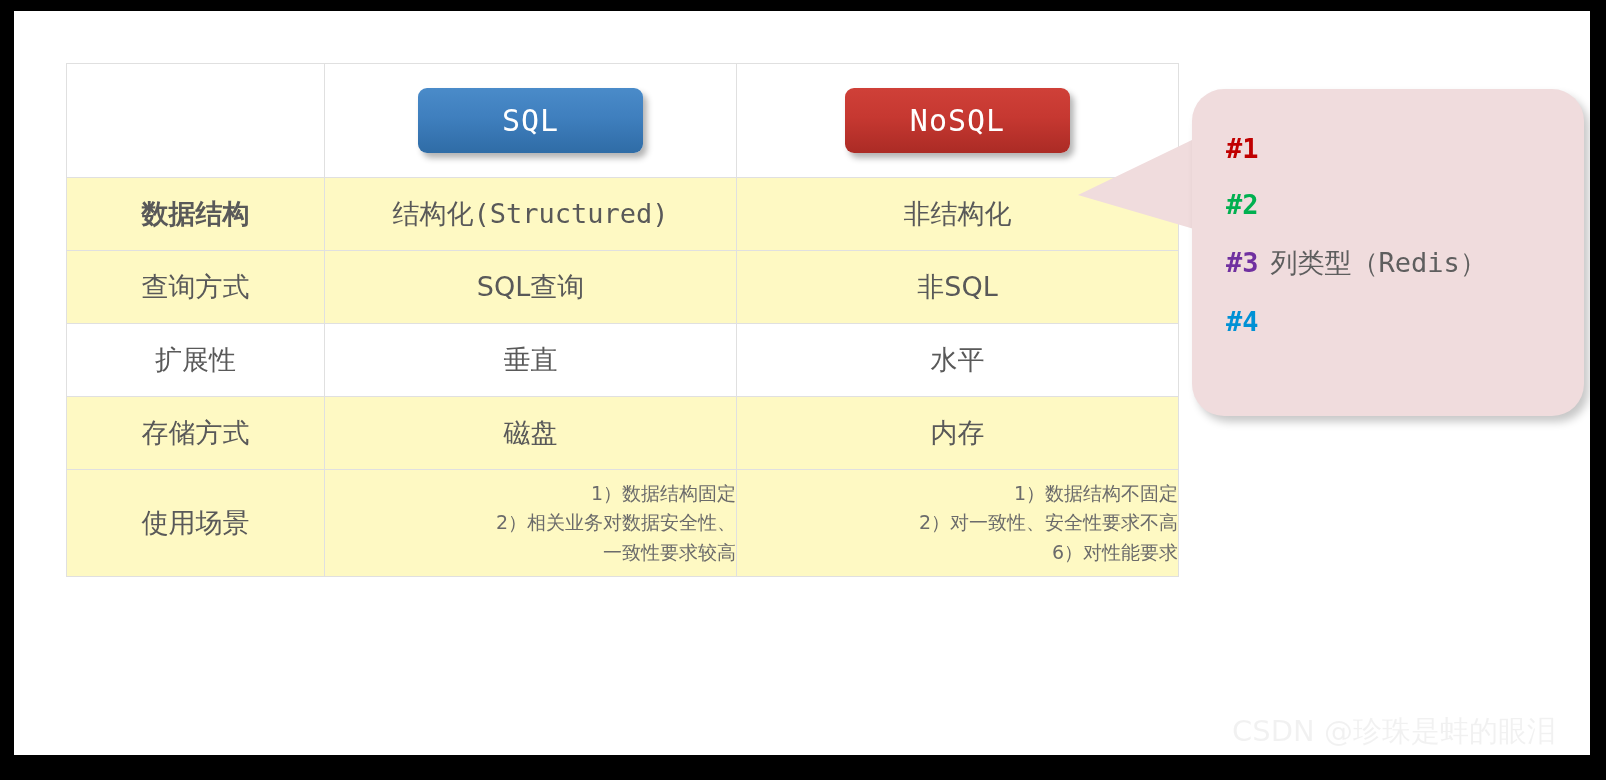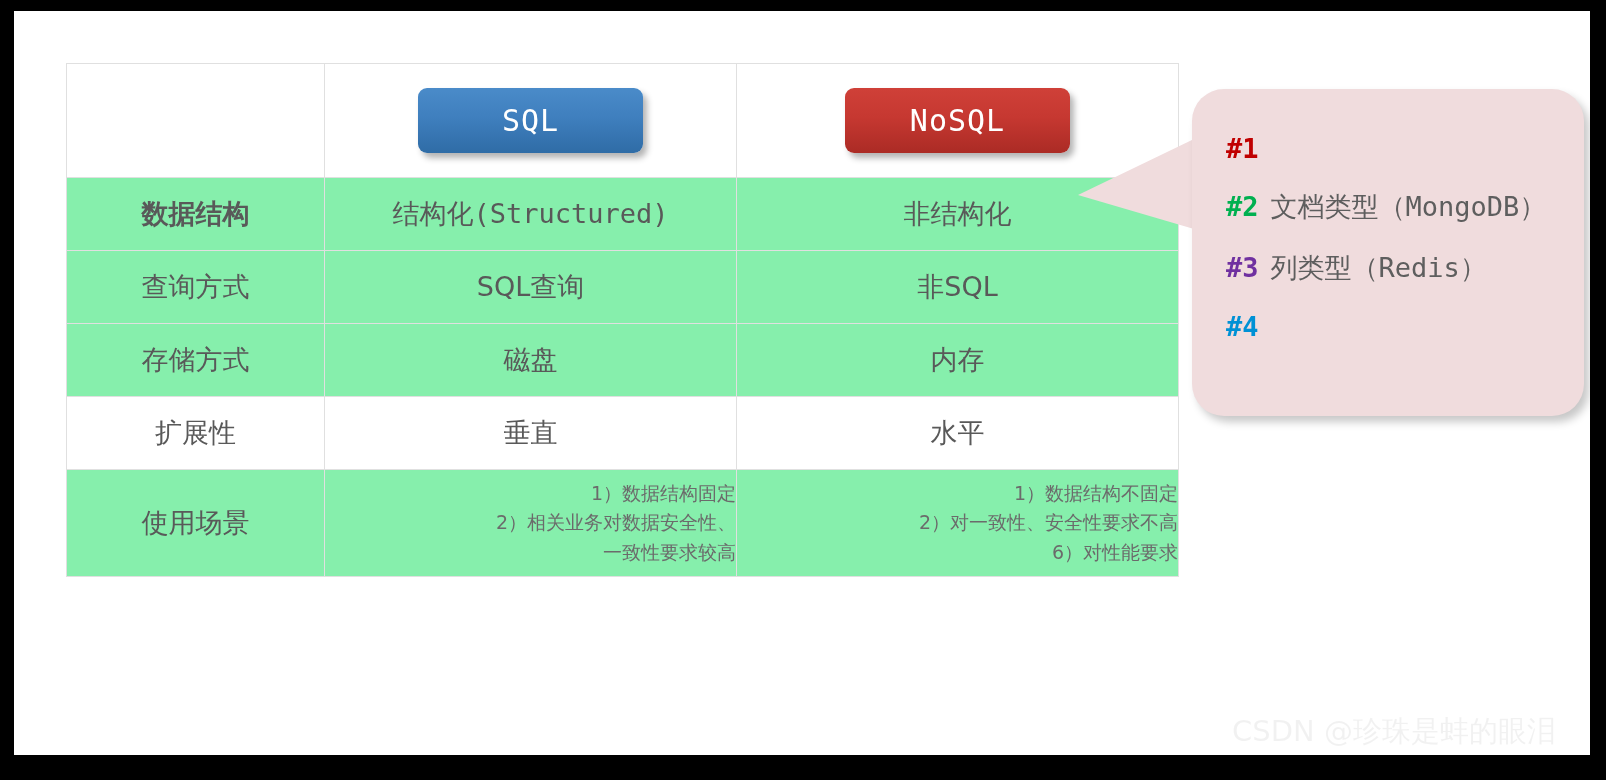"数据结构" tr.shaded td { background: #86efac -> #fef9c3 }
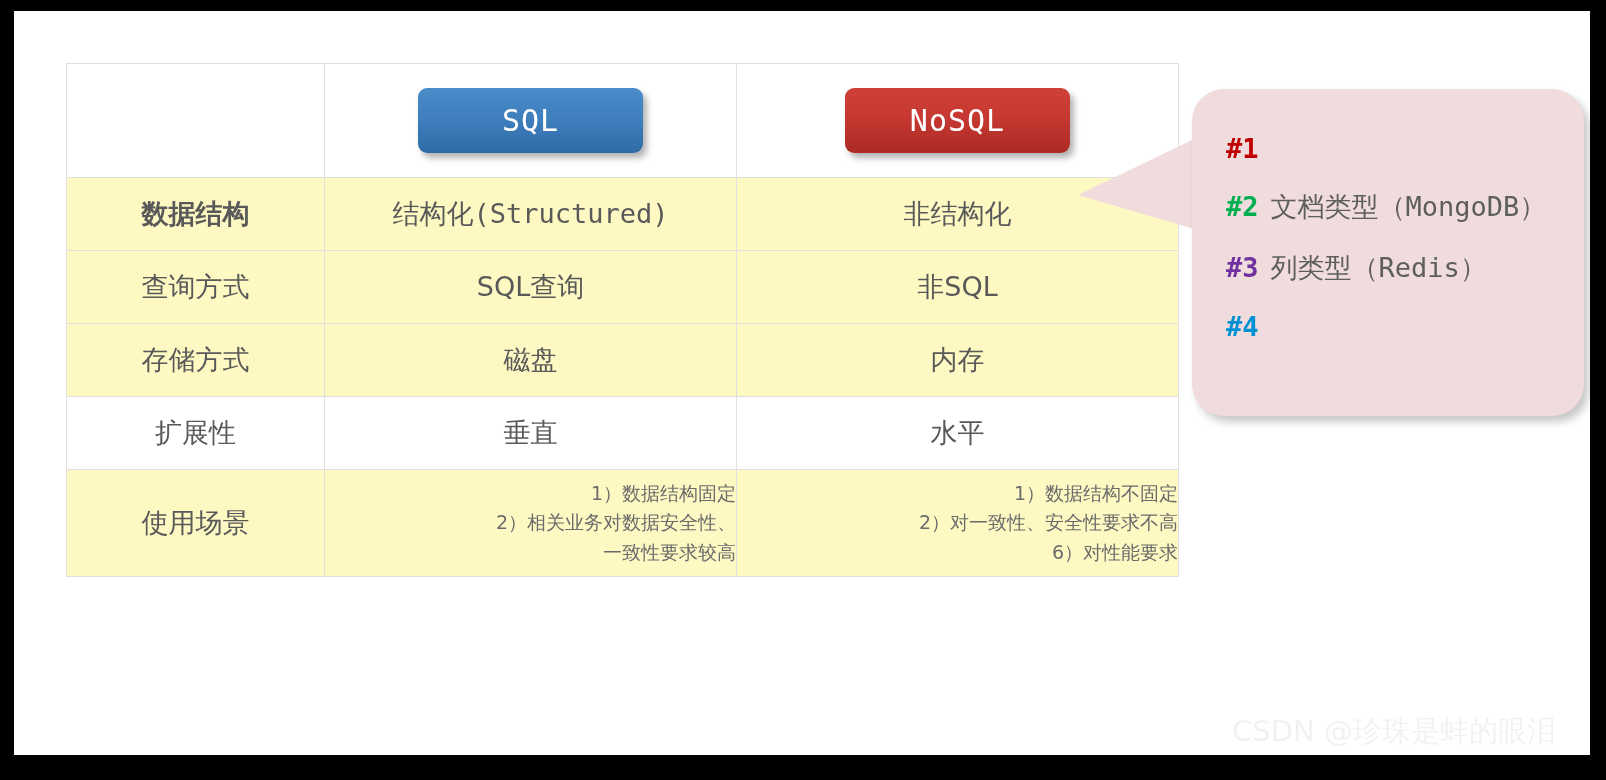"文档类型（MongoDB）" span { html: <span>文档类型（MongoDB）</span> -> none }
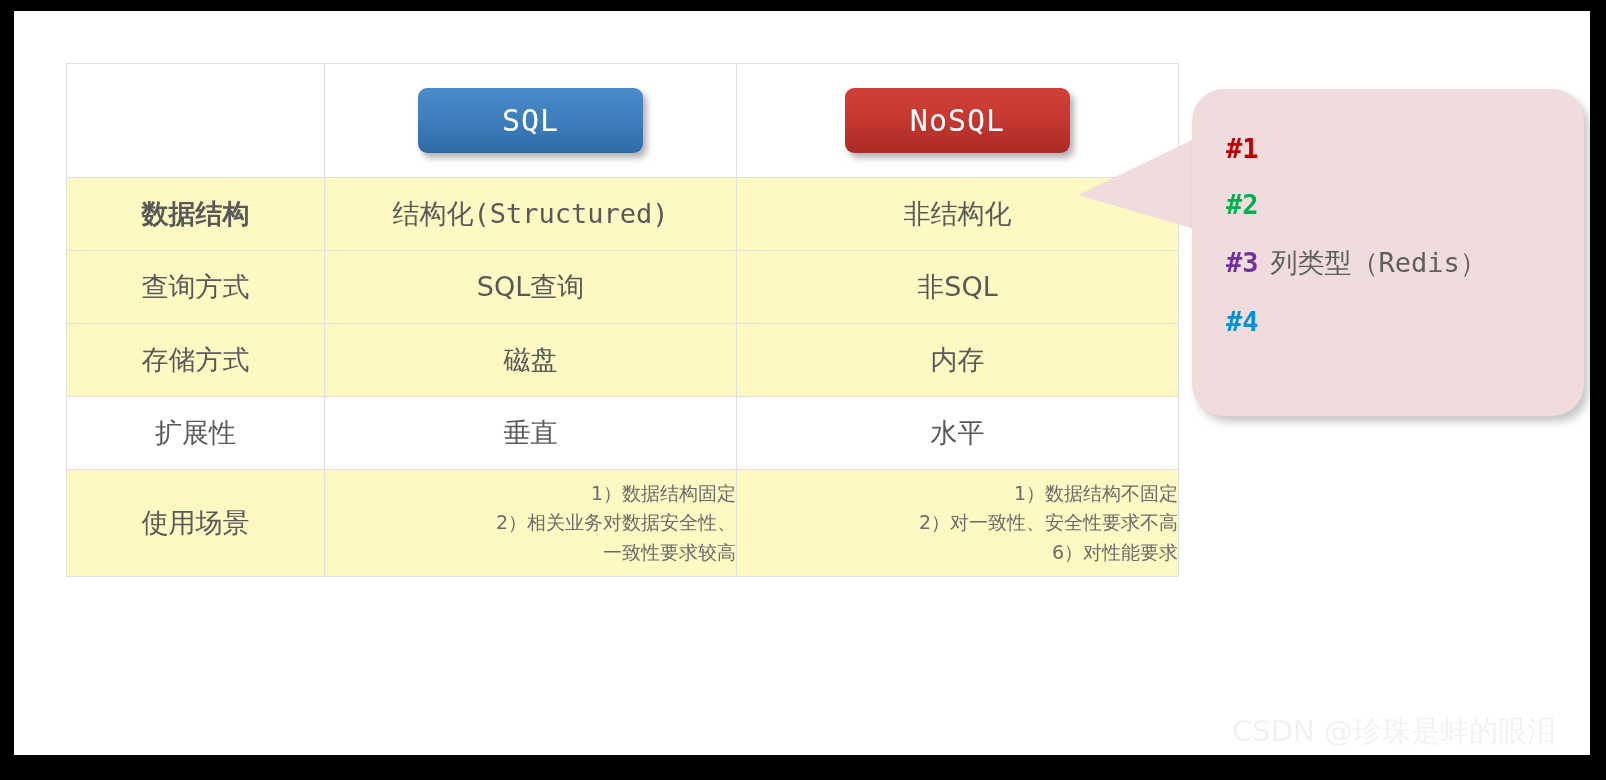"存储方式" tr.row-body { order: before "扩展性" -> after "扩展性" }
